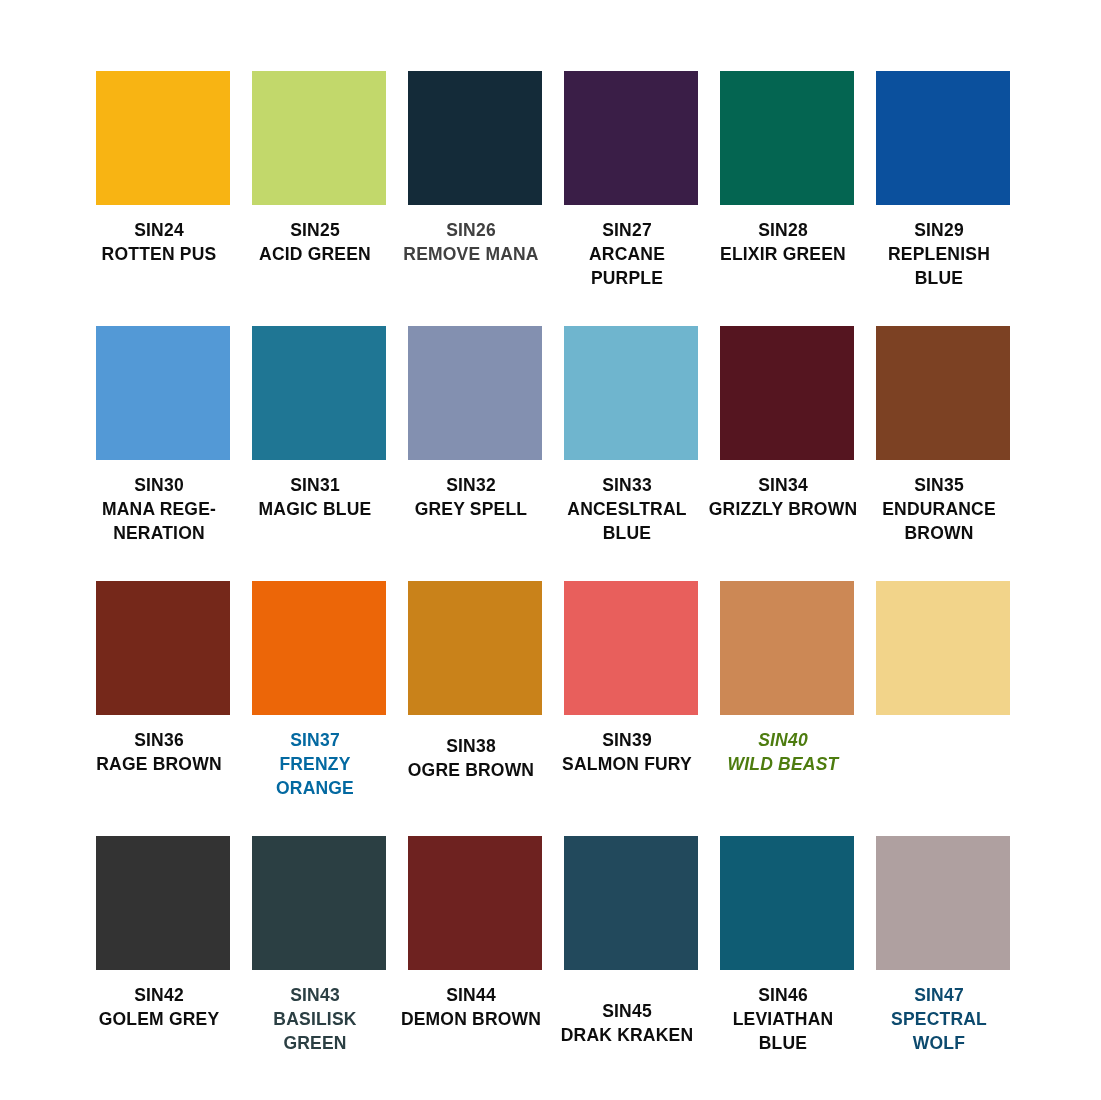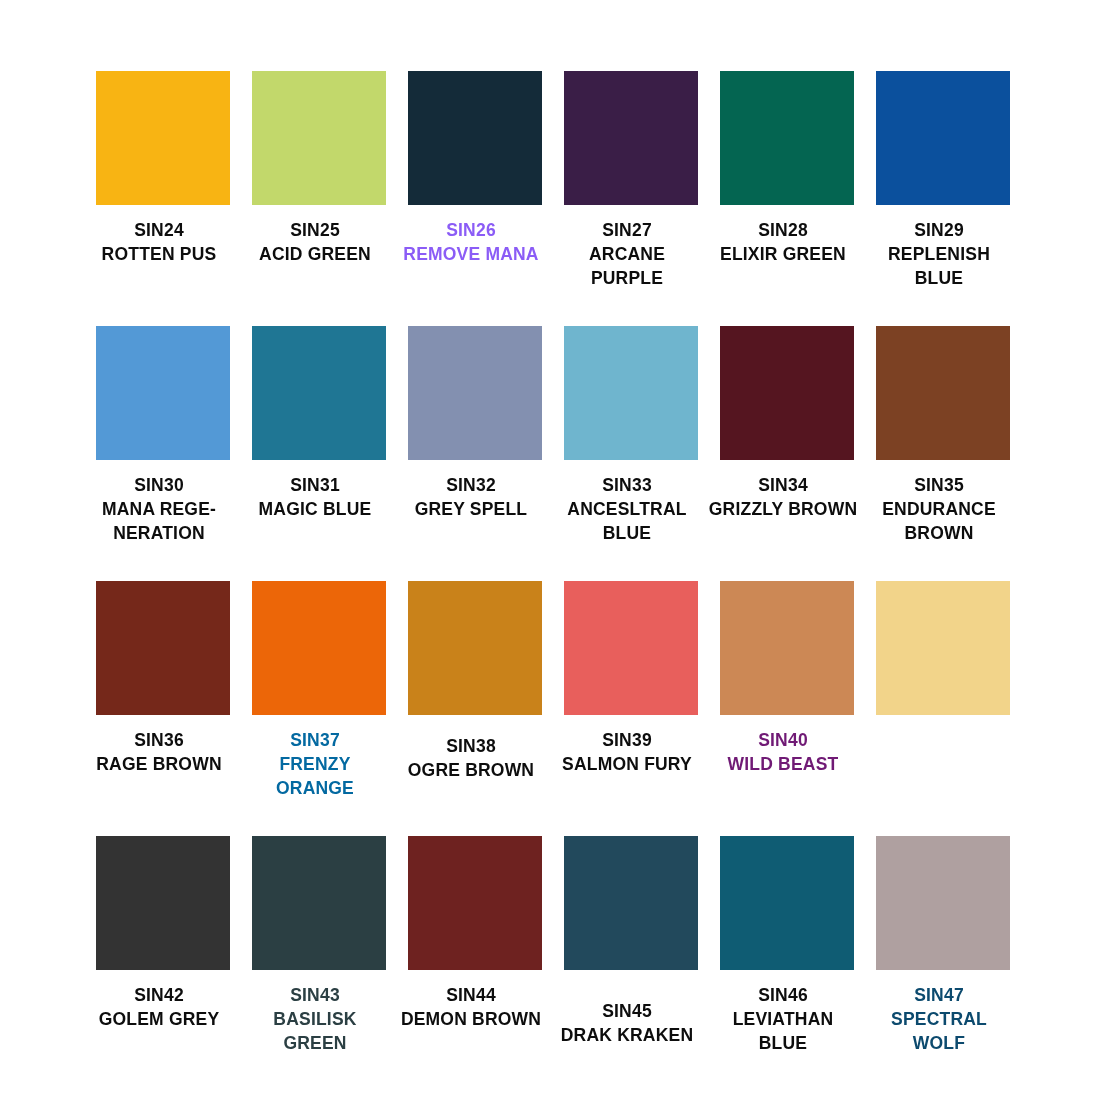"SIN26" div.swatch-label { color: #8b5cf6 -> #404040 }
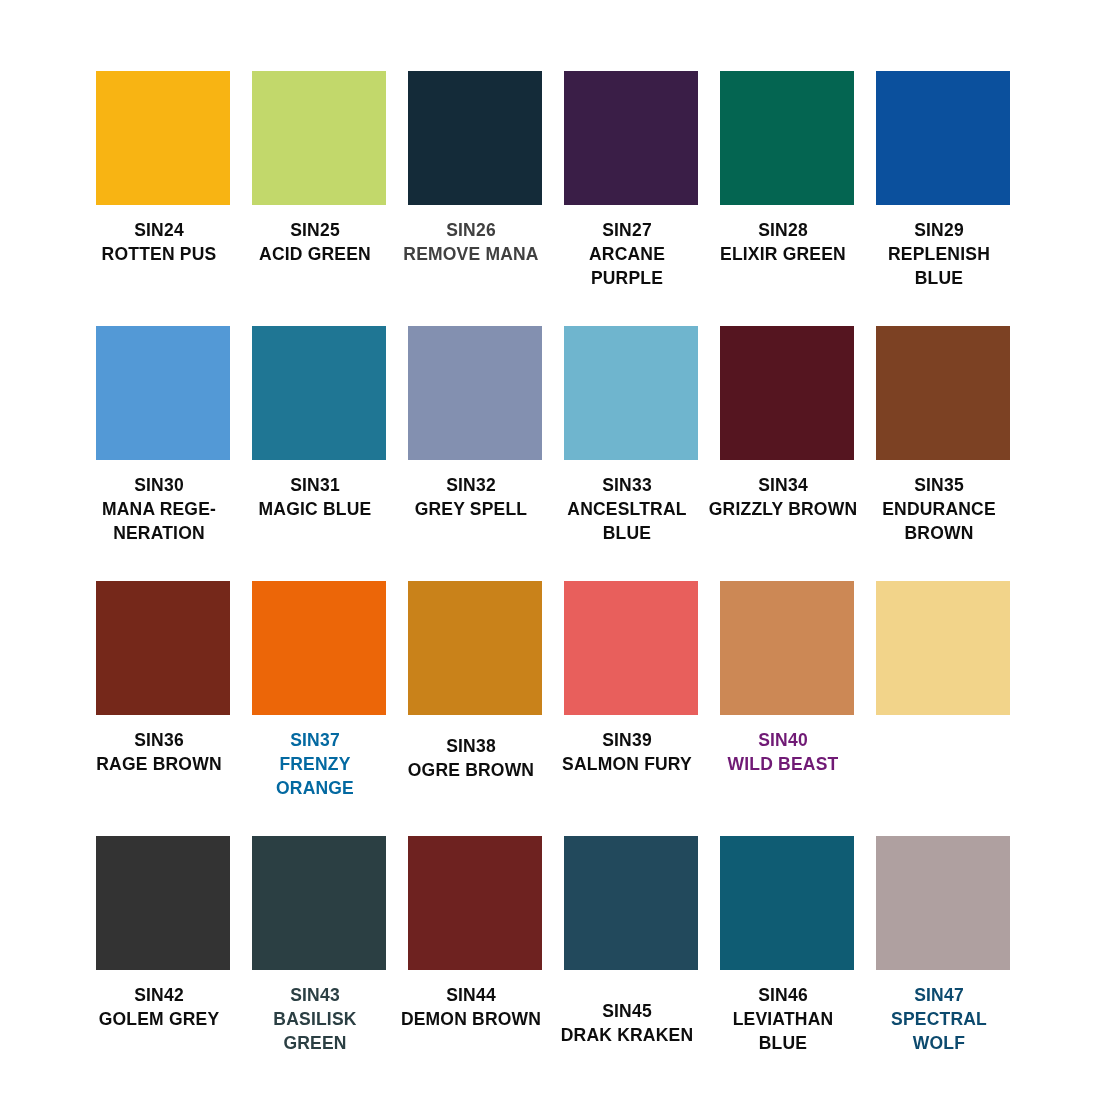"SIN40" div.swatch-label { color: #701a75 -> #4d7c0f; font-style: none -> italic }
